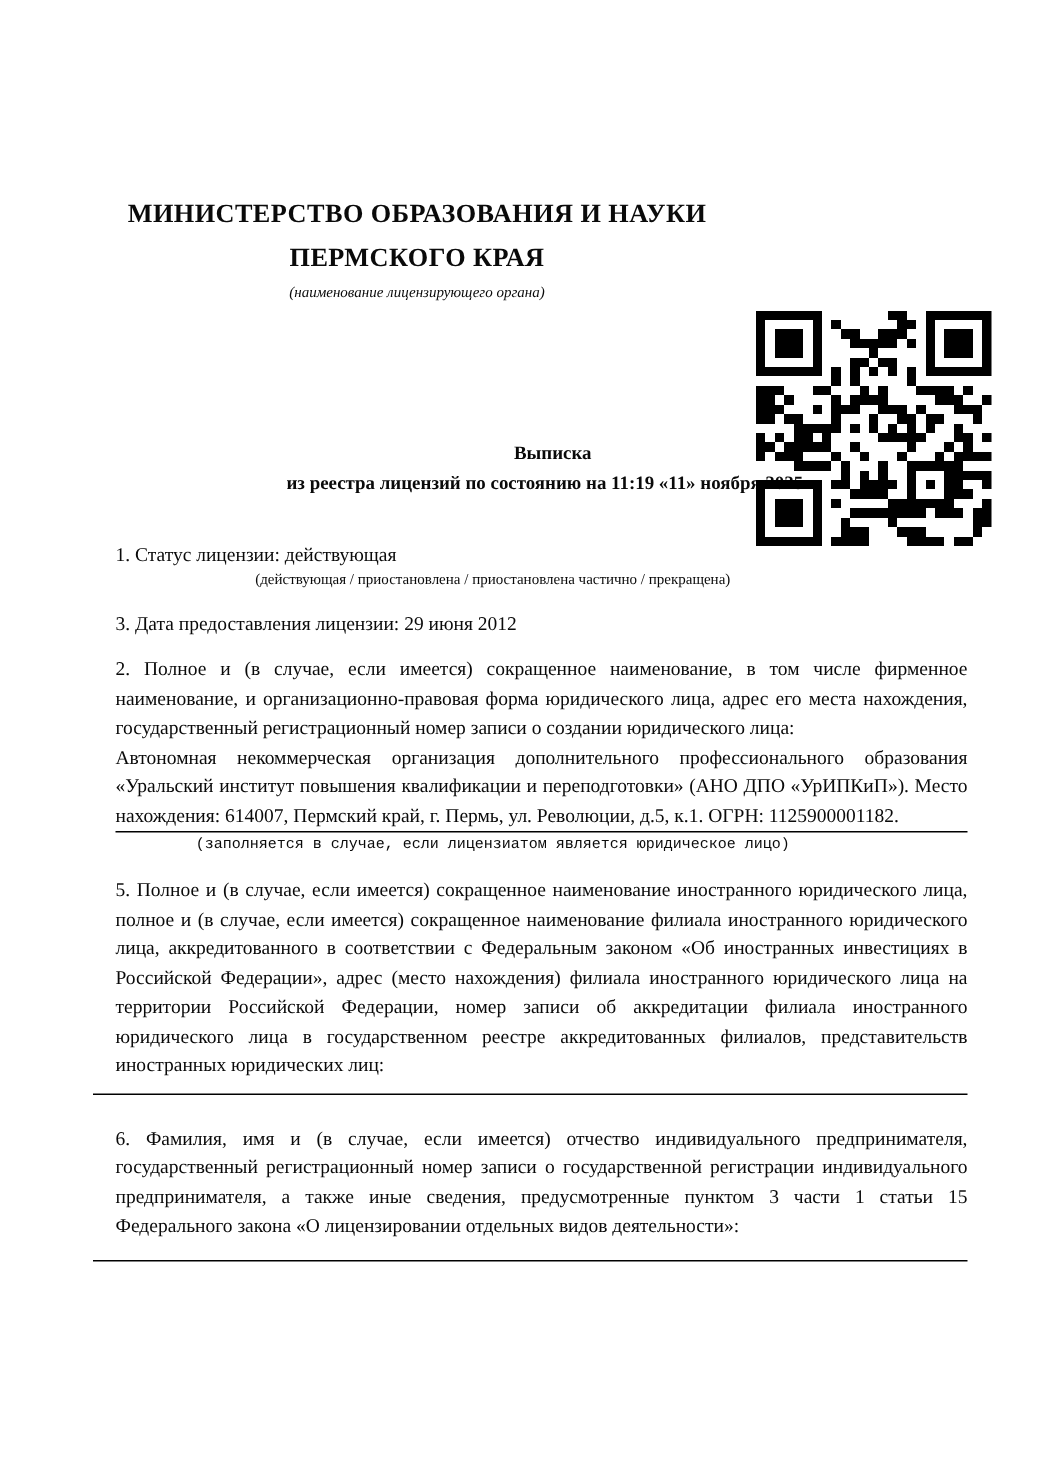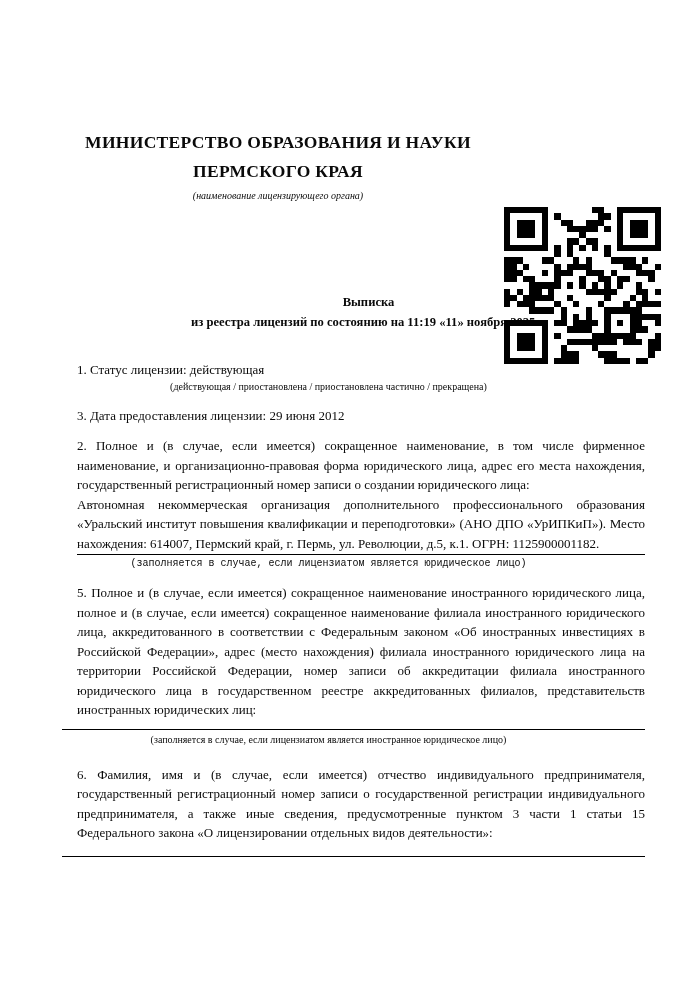"(заполняется в случае, если лицензиатом является иностранное" div.item-caption { html: <div>(заполняется в случае, если лицензиатом является иностранное юридическое лицо)</div> -> none }
